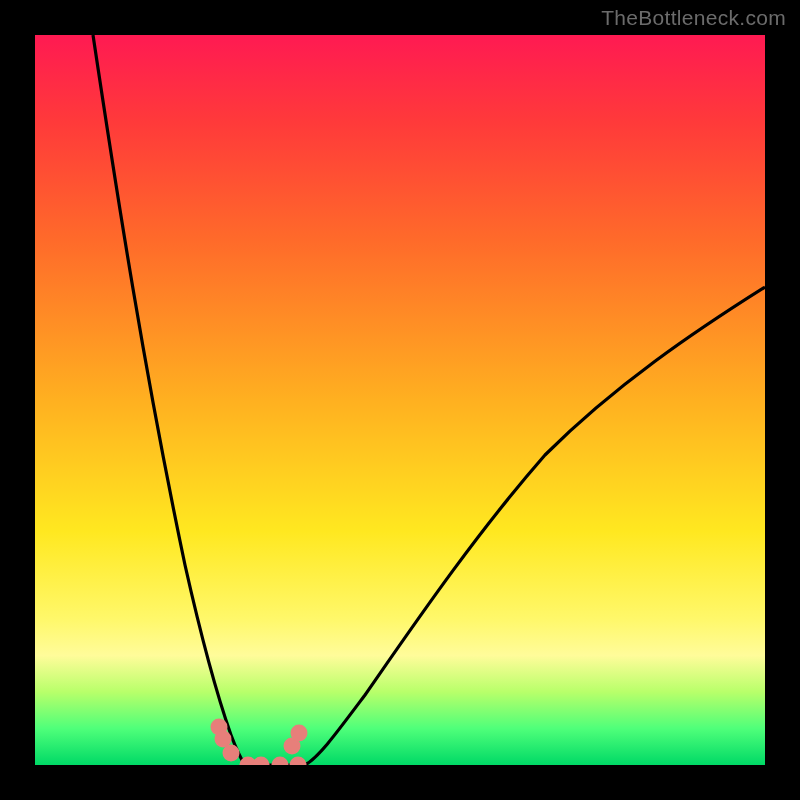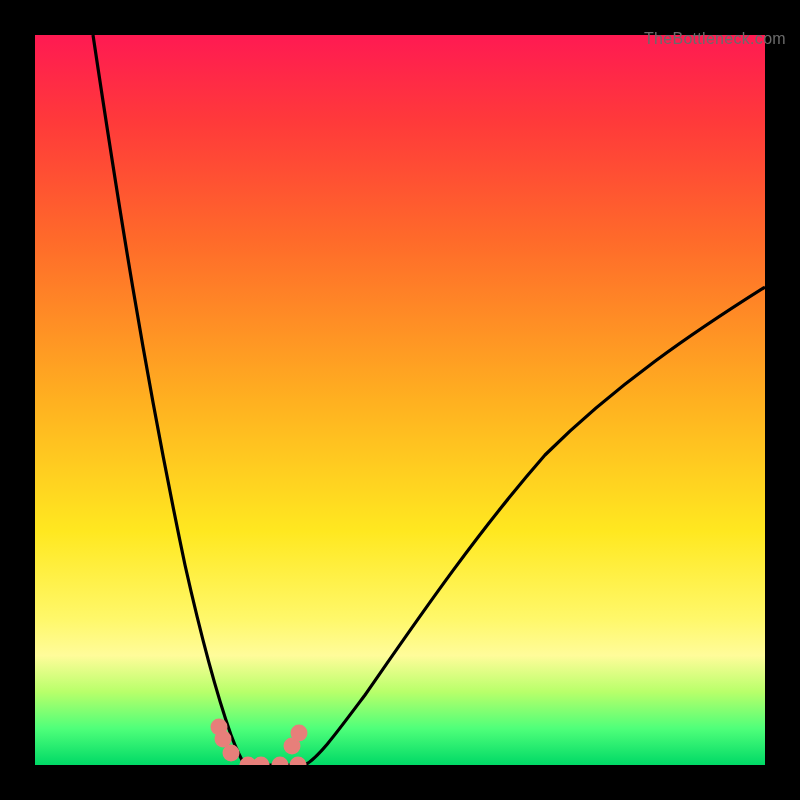"TheBottleneck.com" .watermark { font-size: 16px -> 21px; margin-top: 24px -> none }
